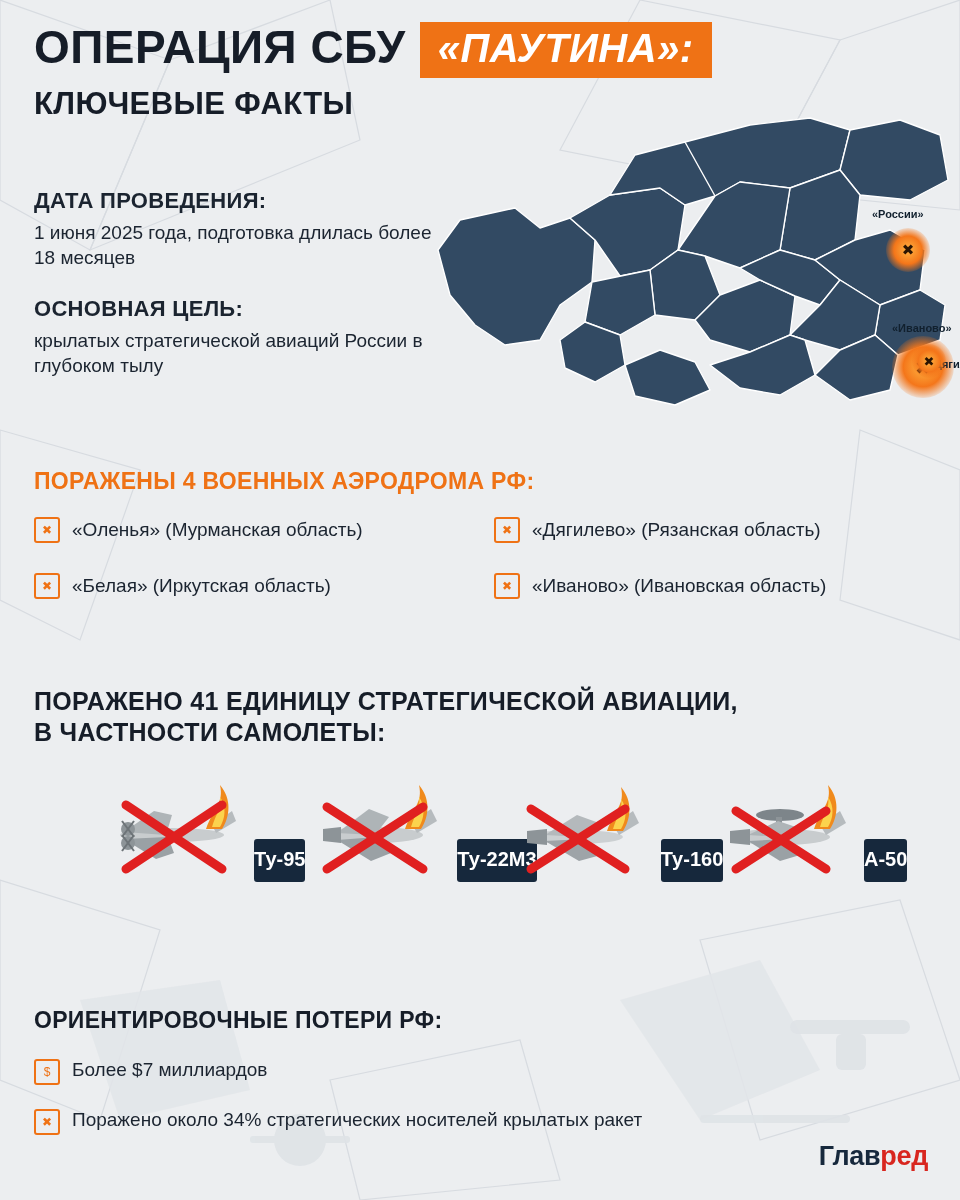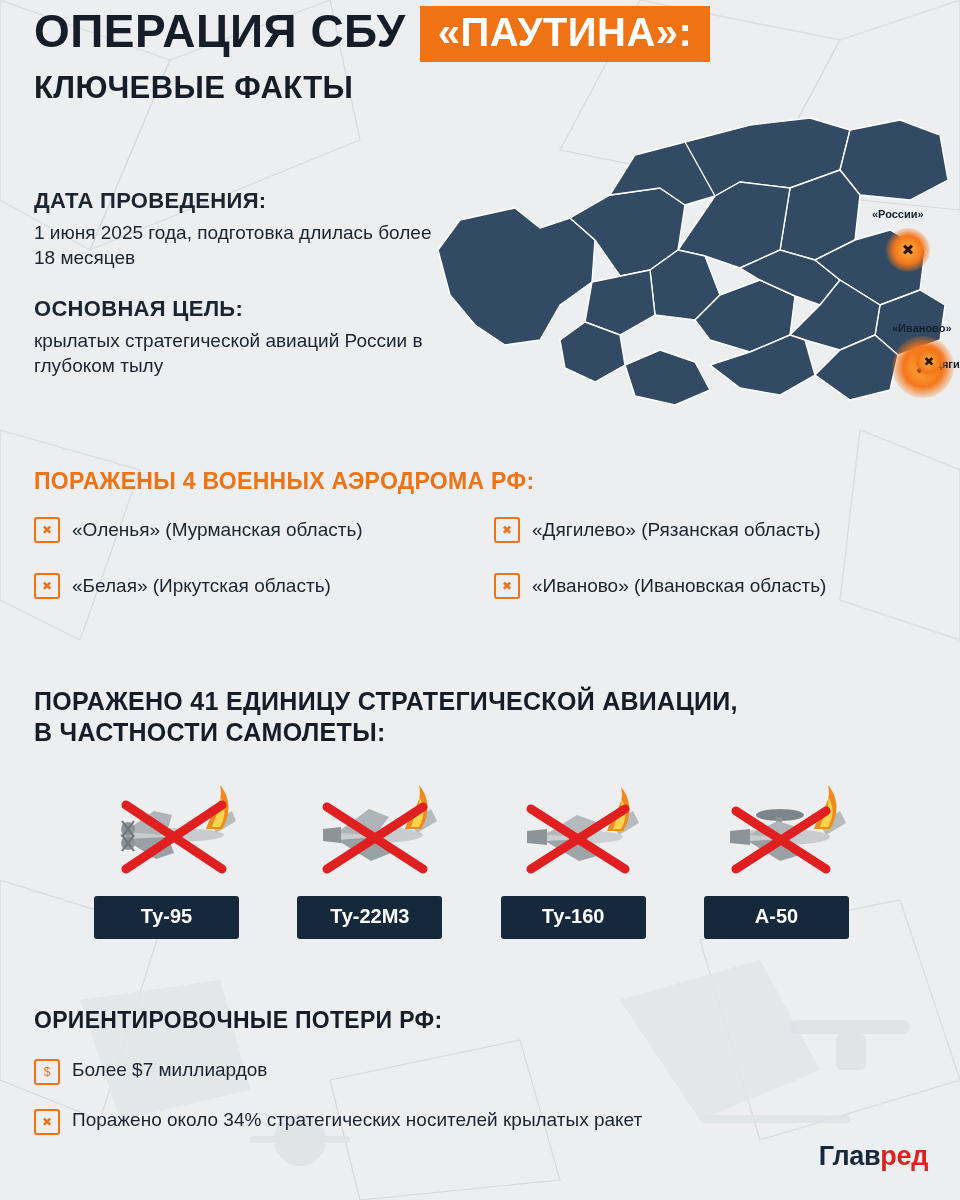"ОПЕРАЦИЯ СБУ" .header { top: 8px -> 24px }
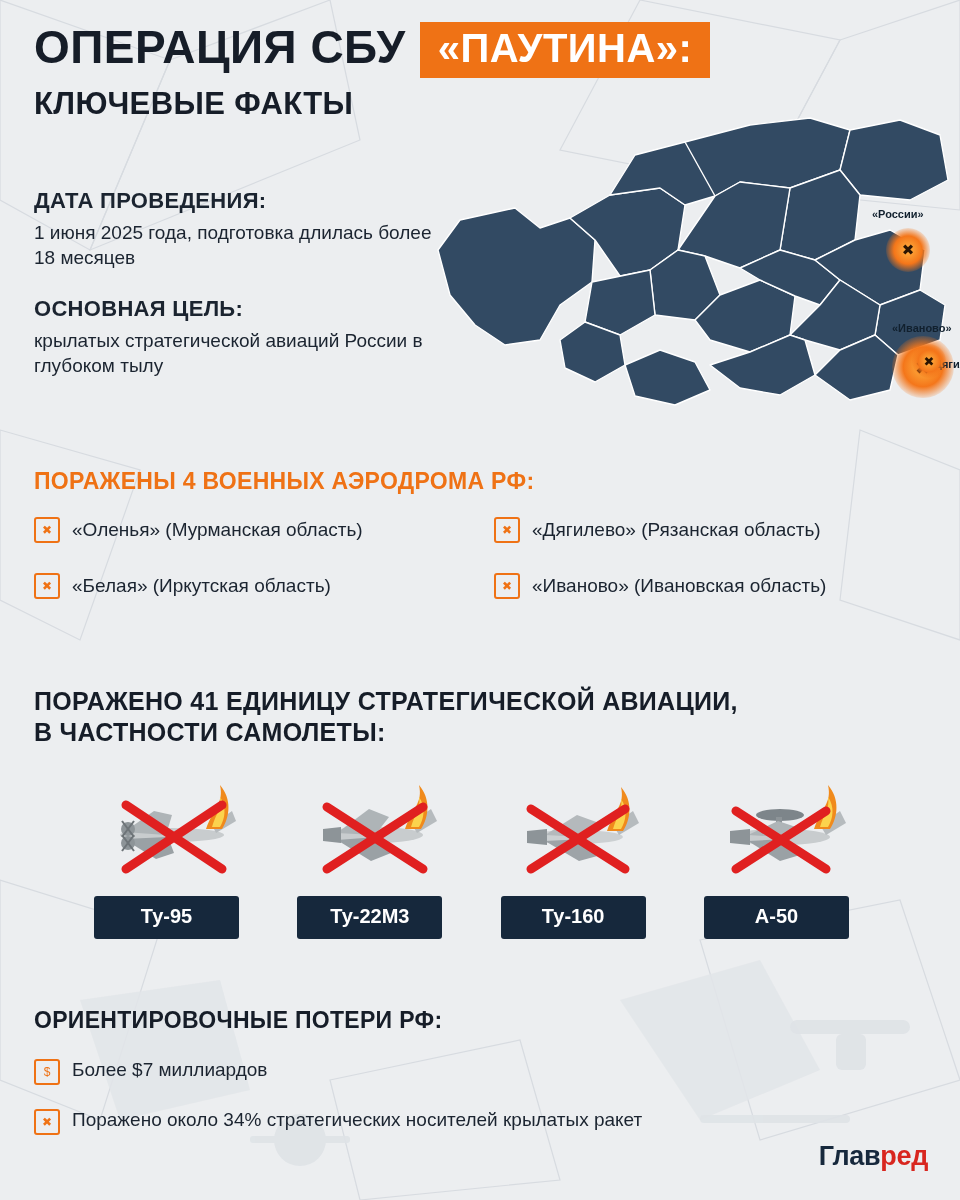"«ПАУТИНА»:" .title-badge { font-style: none -> italic }
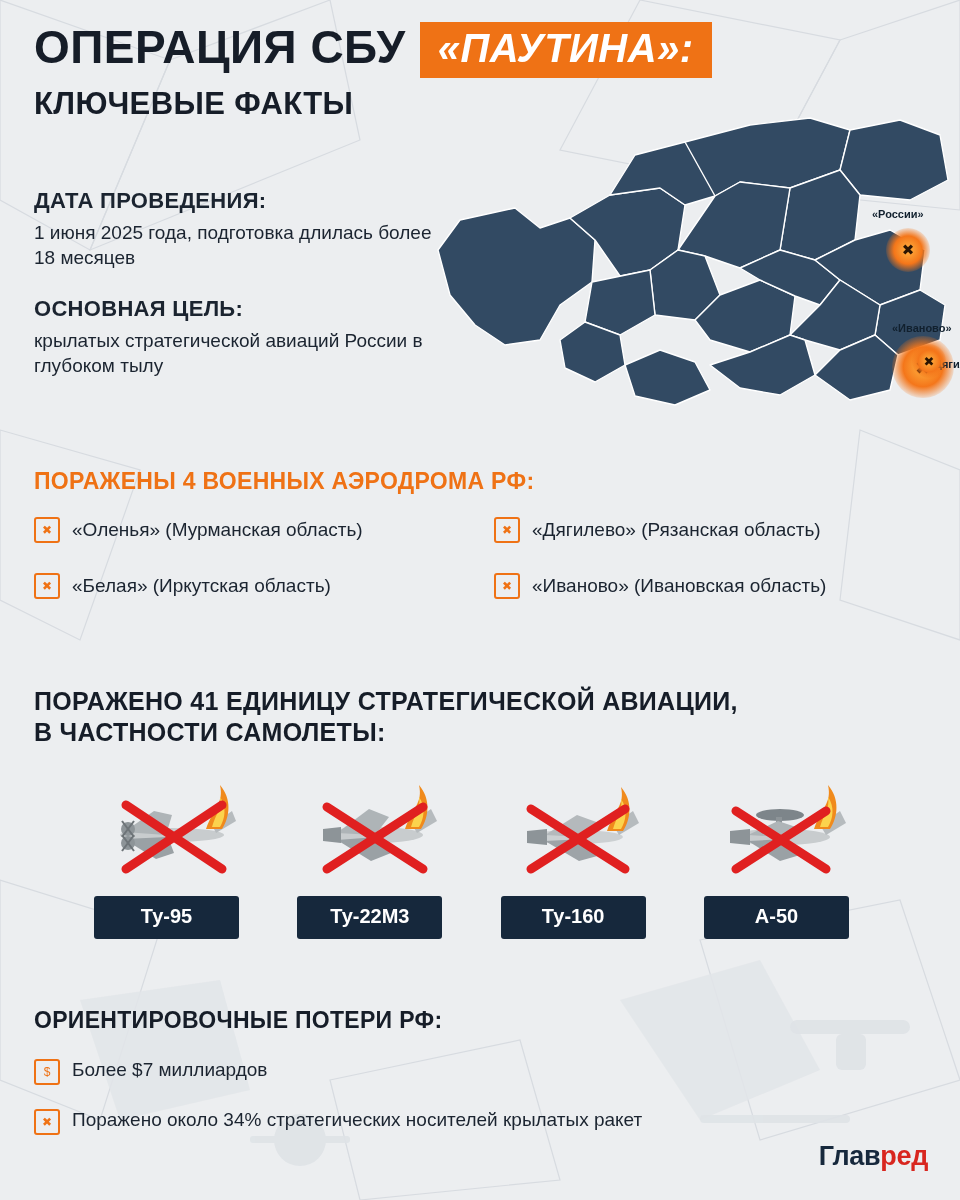"Ту-95" .plane-card { align-items: flex-start -> flex-end; flex-direction: column -> none }
